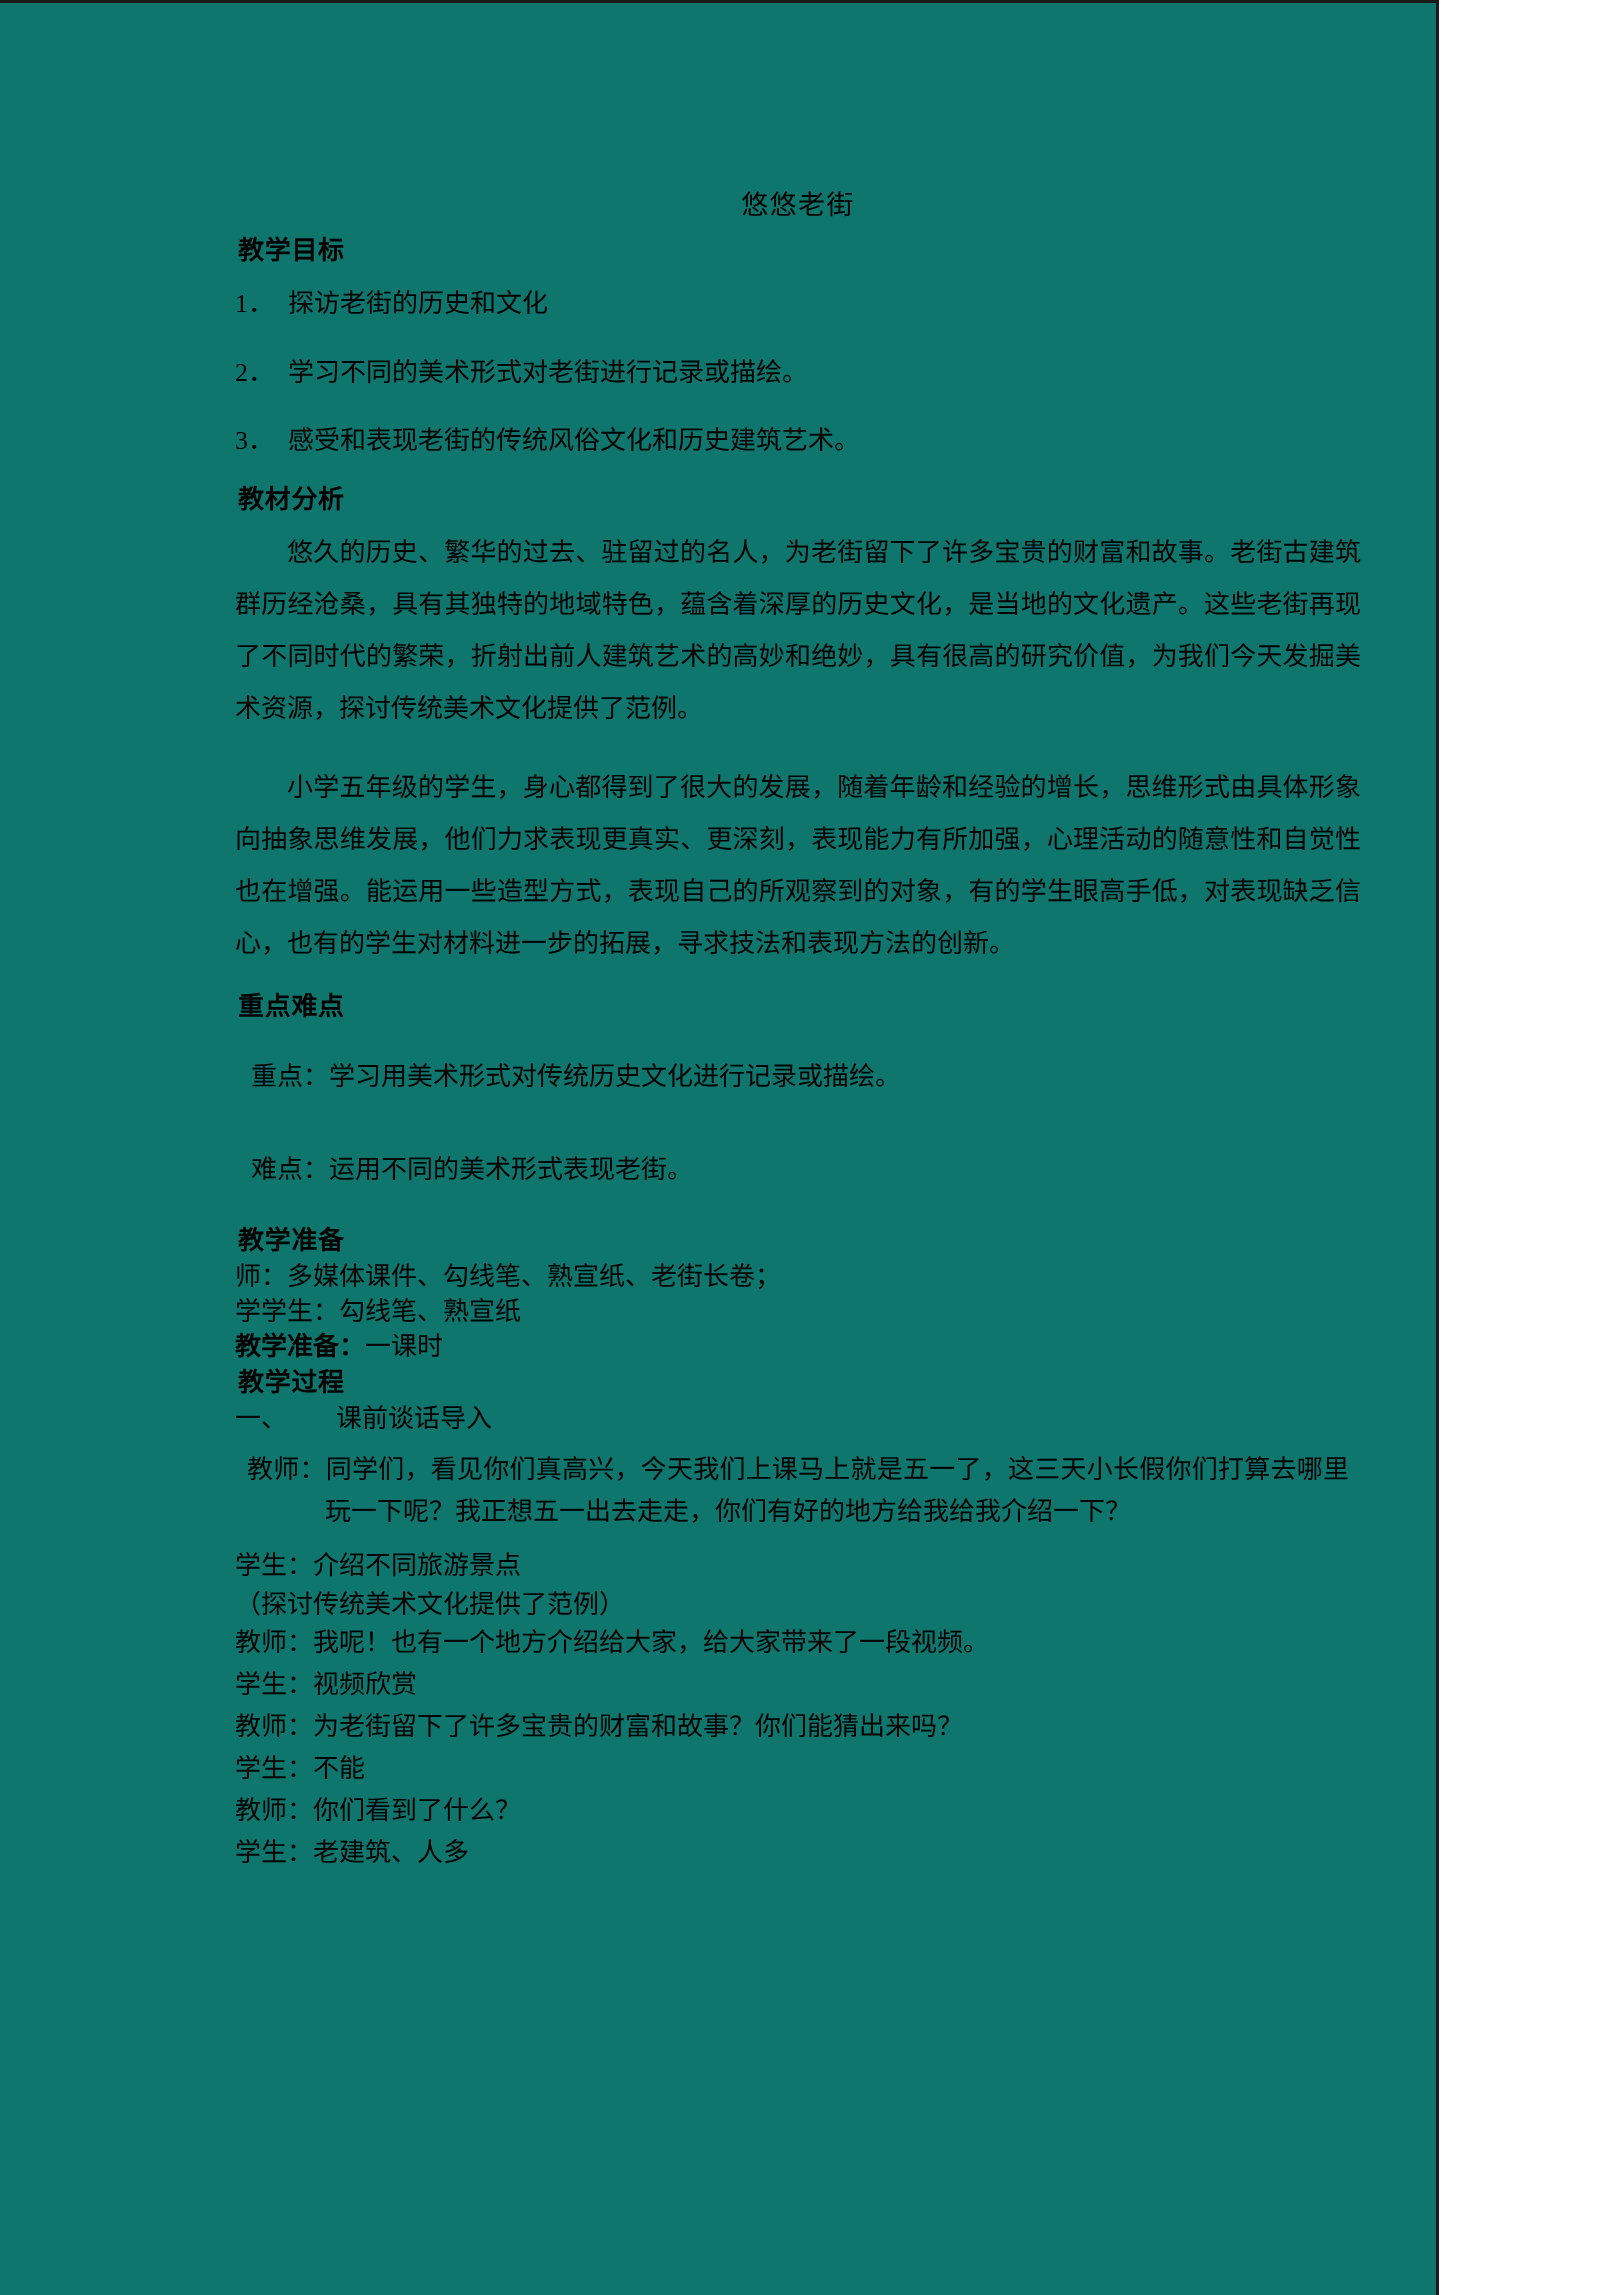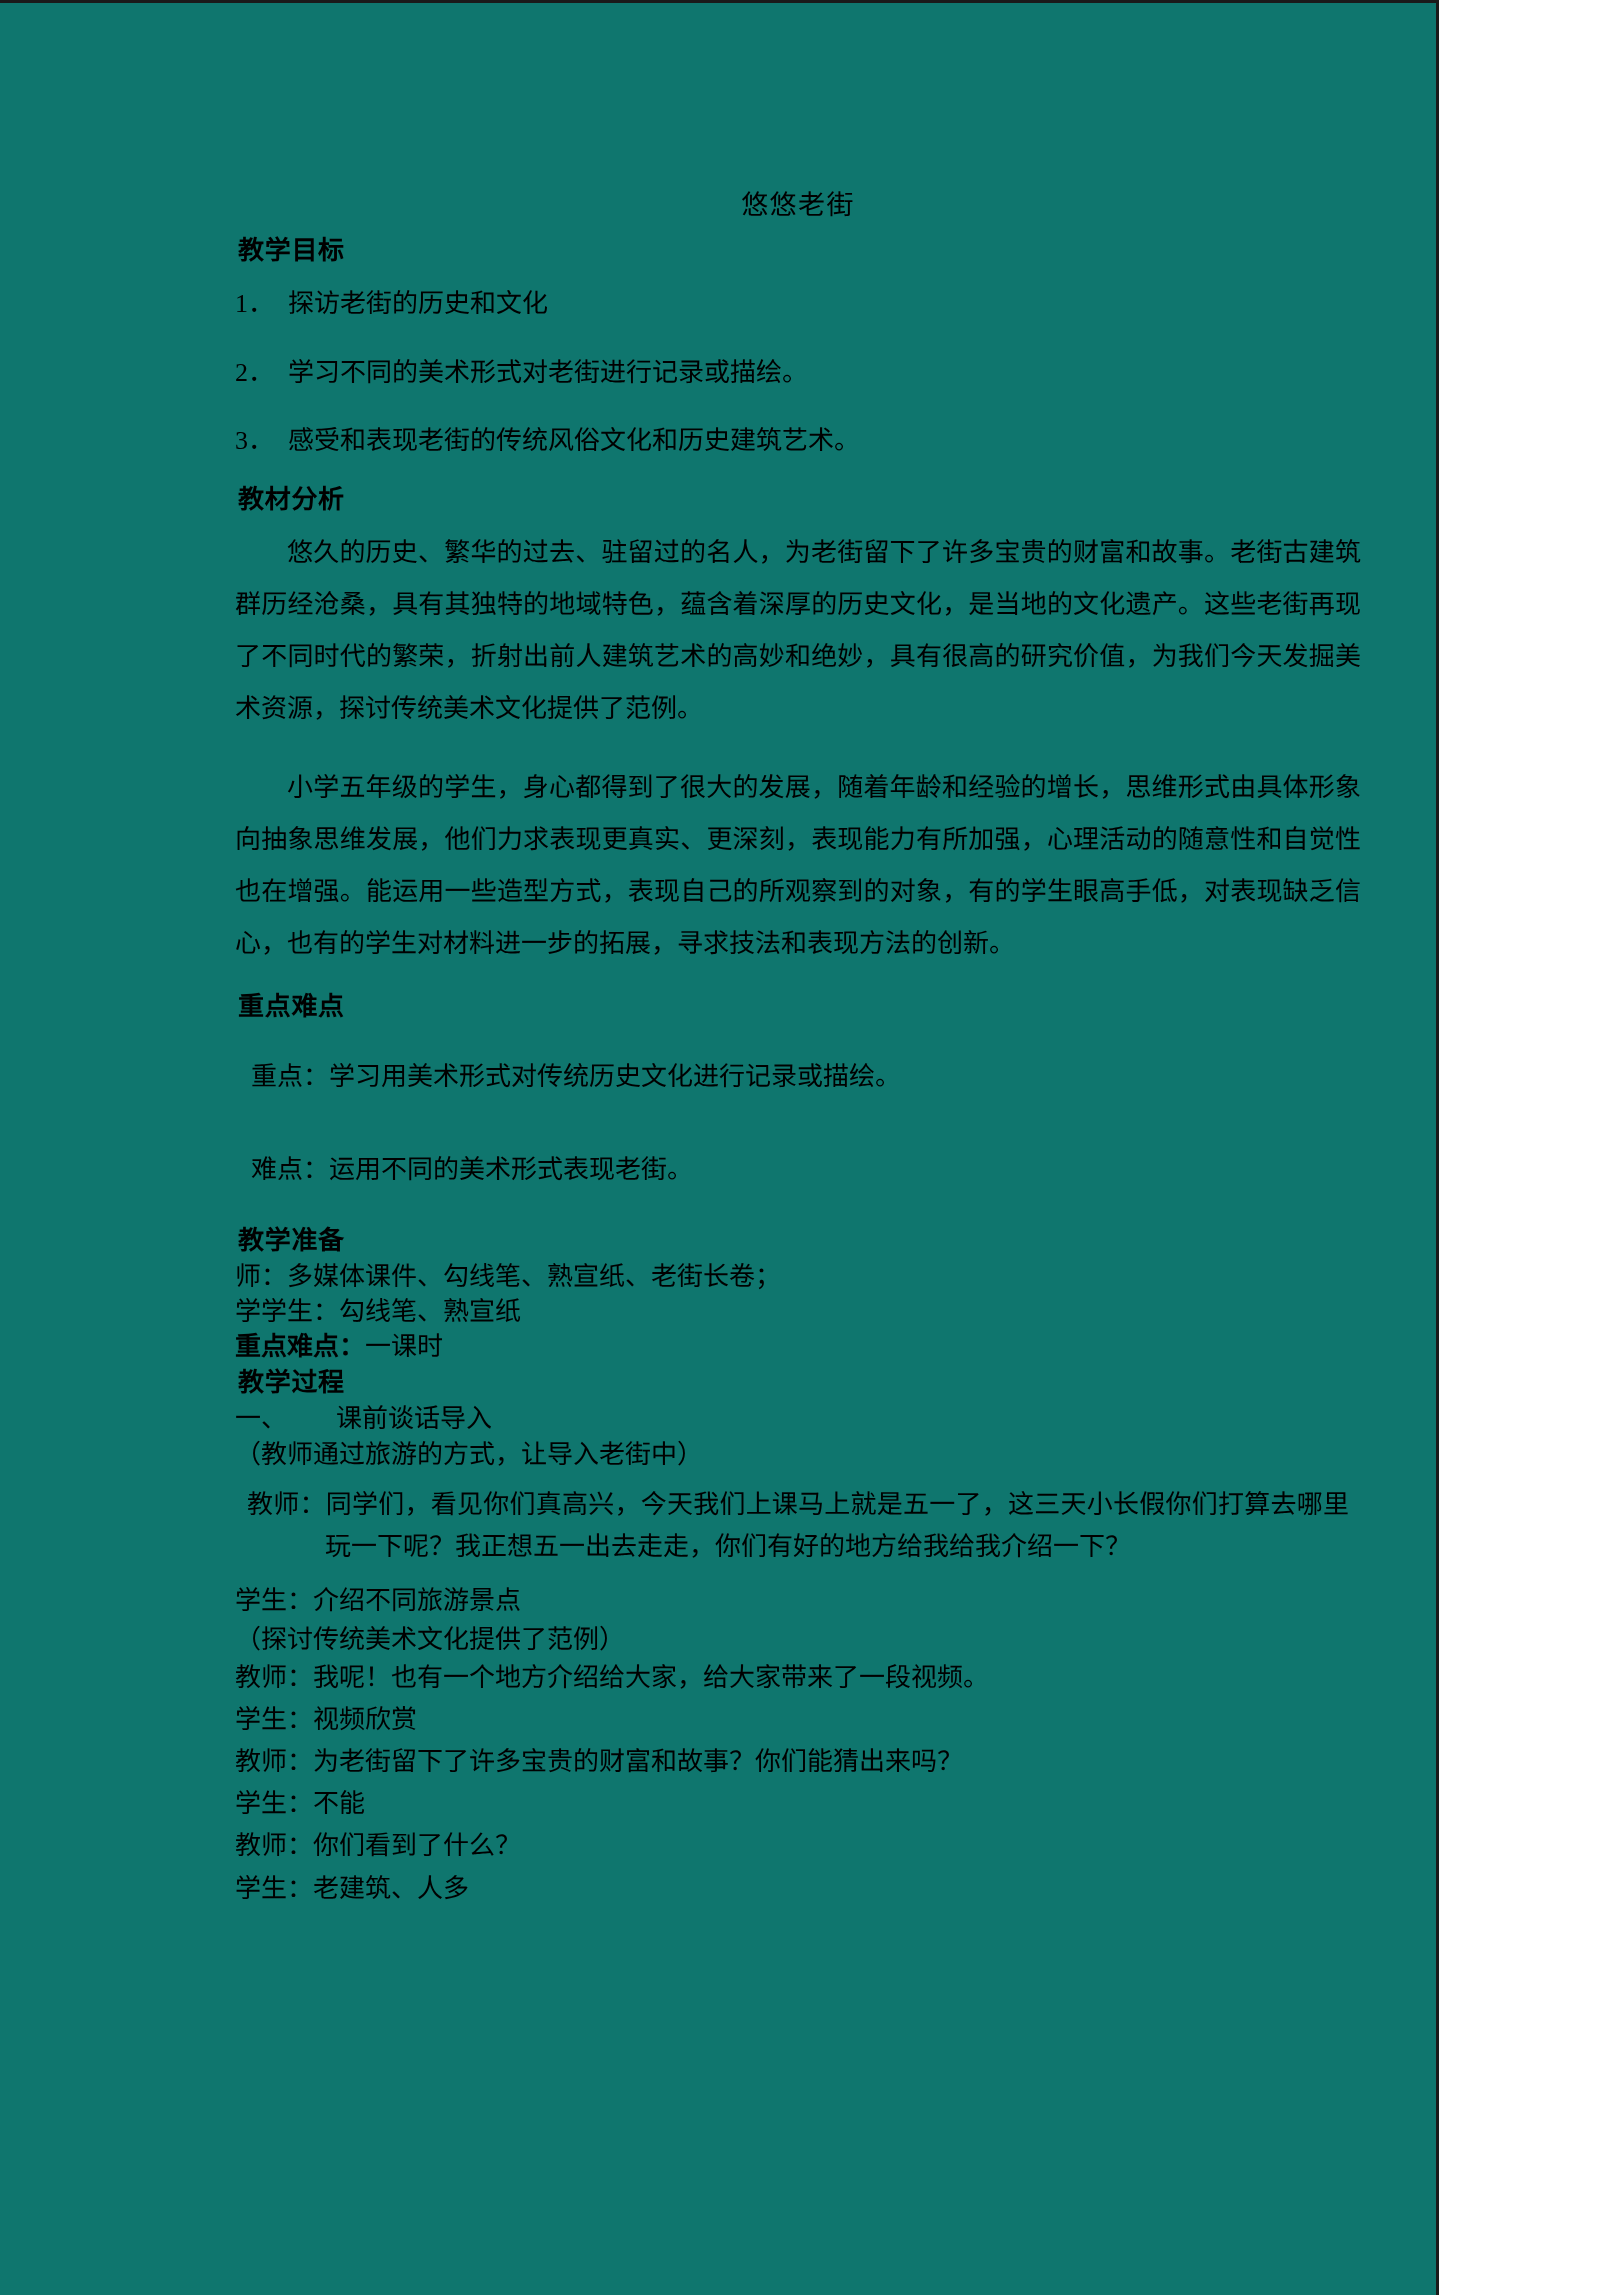"重点难点：" span.sec-head-inline { text: 重点难点 -> 教学准备 }
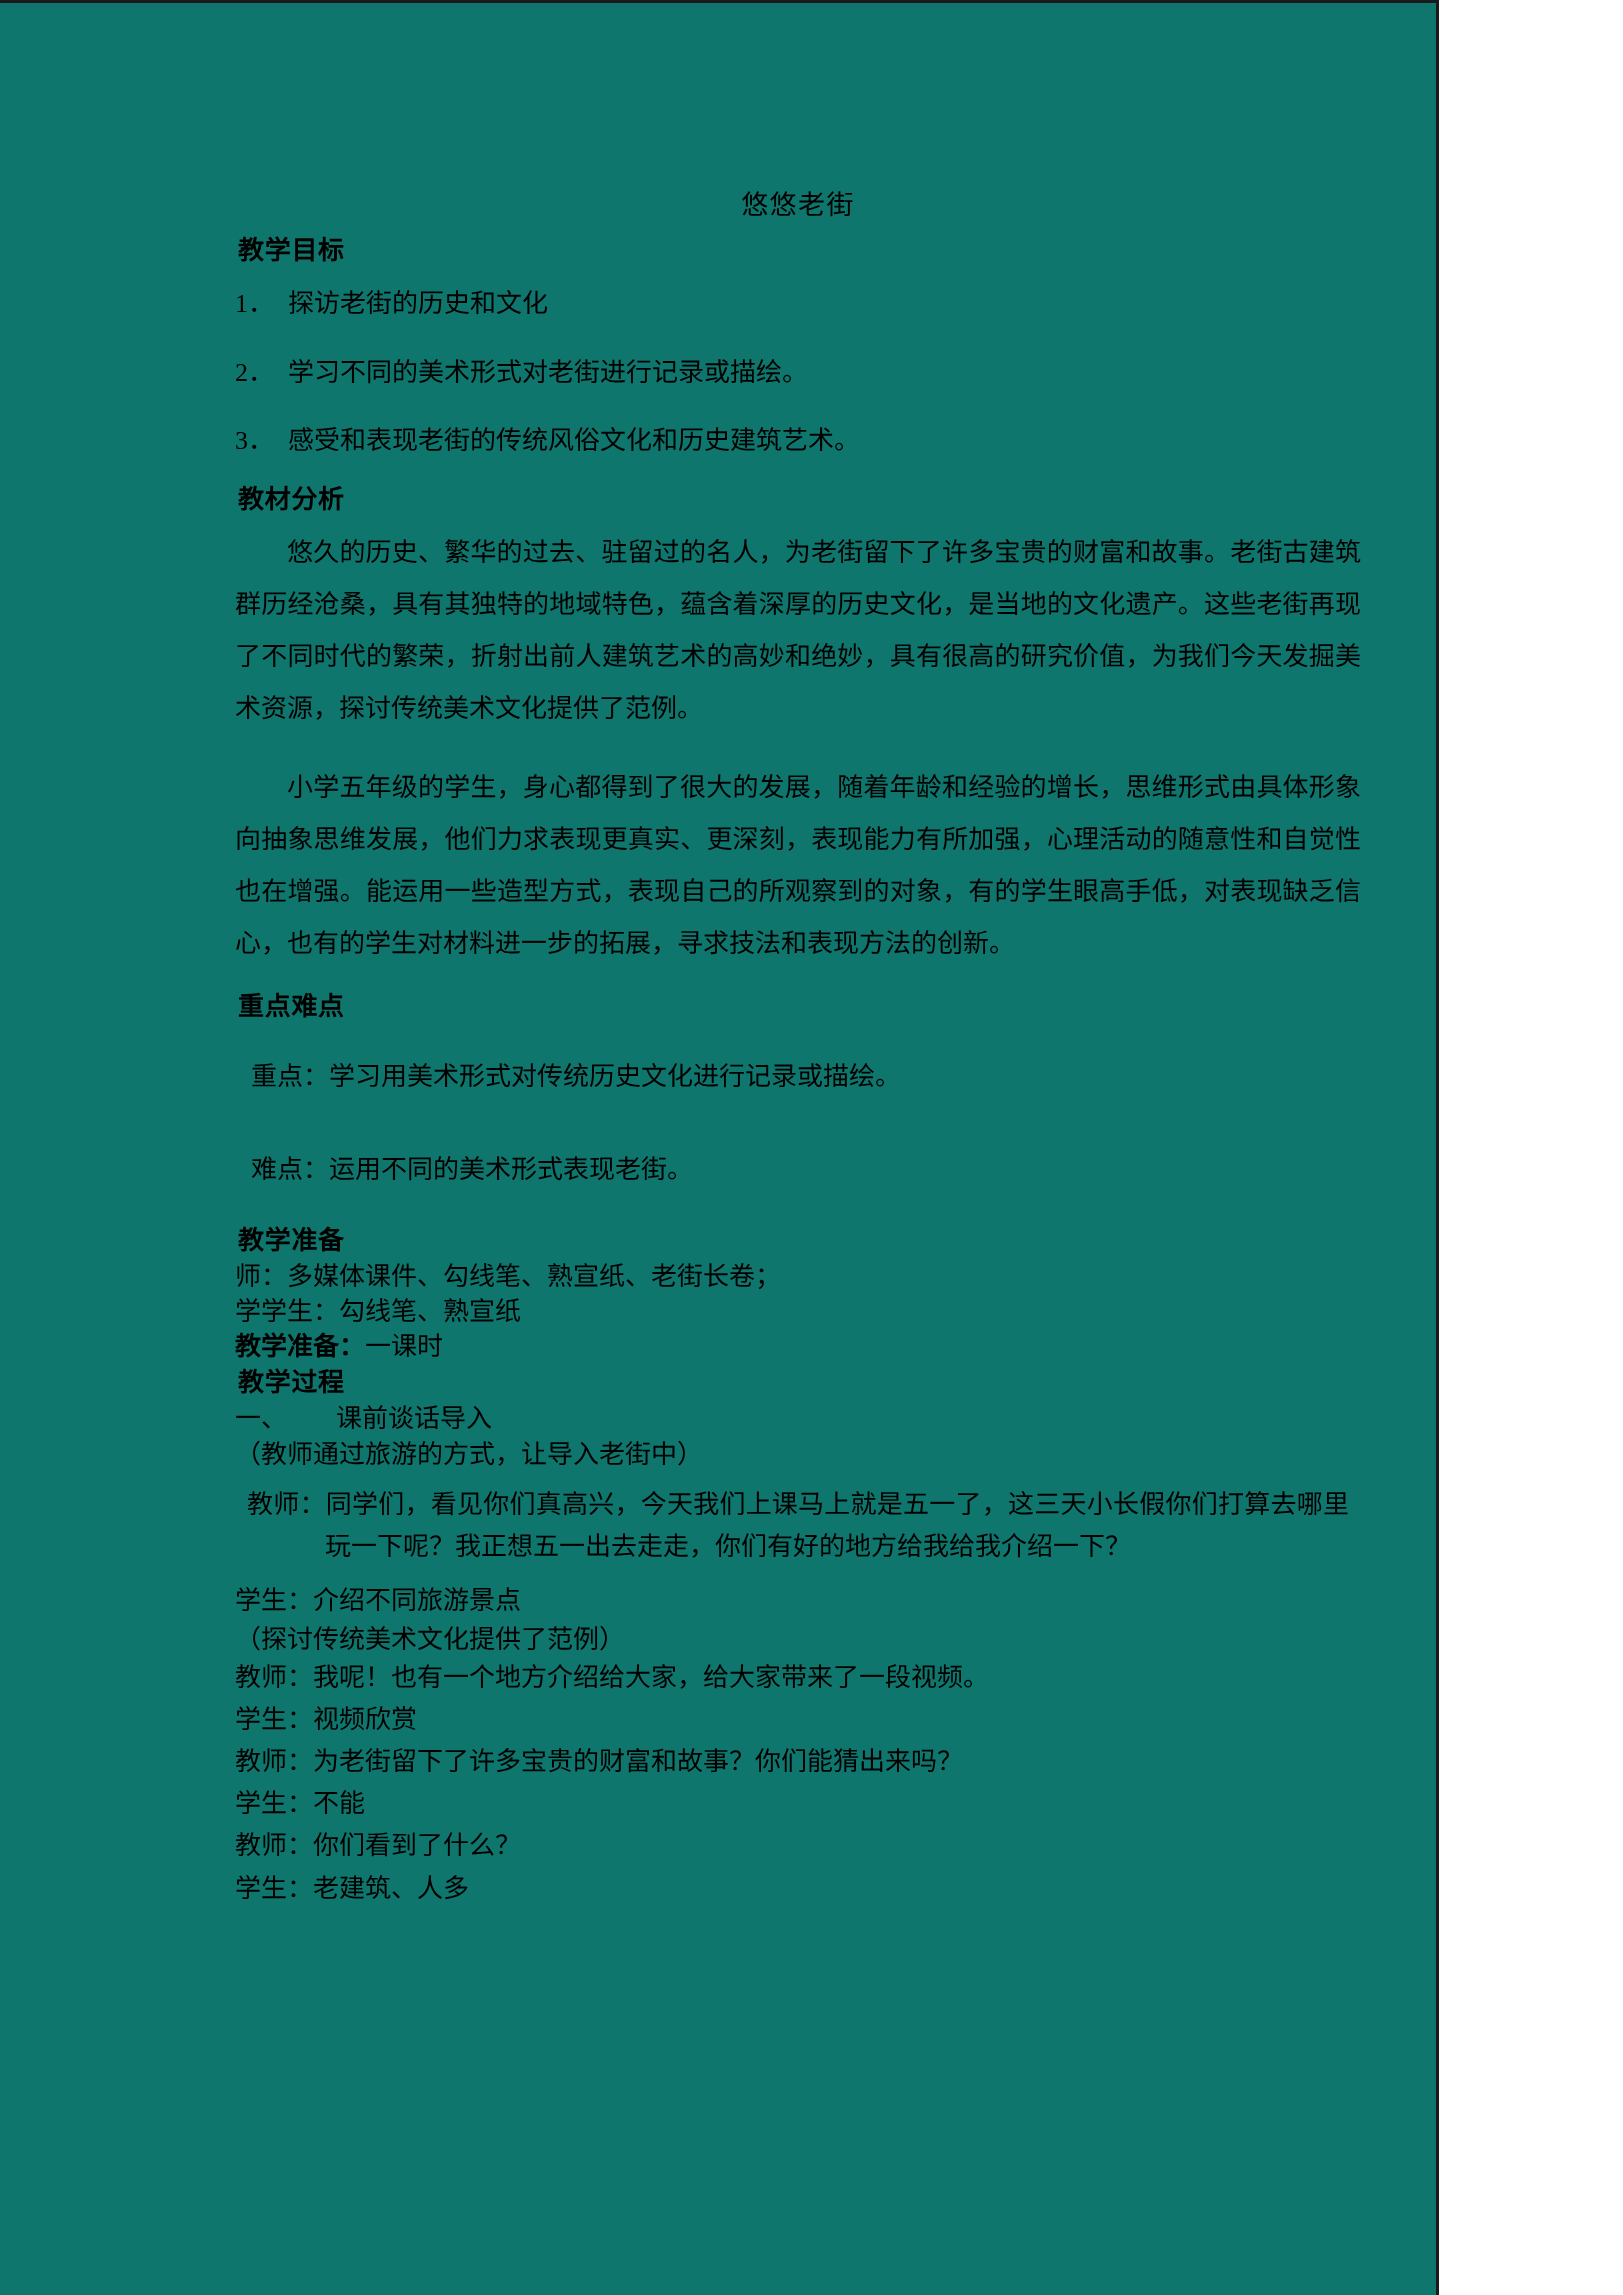"（教师通过旅游的方式，让导入老街中）" p.line-tight { html: <p>（教师通过旅游的方式，让导入老街中）</p> -> none }
